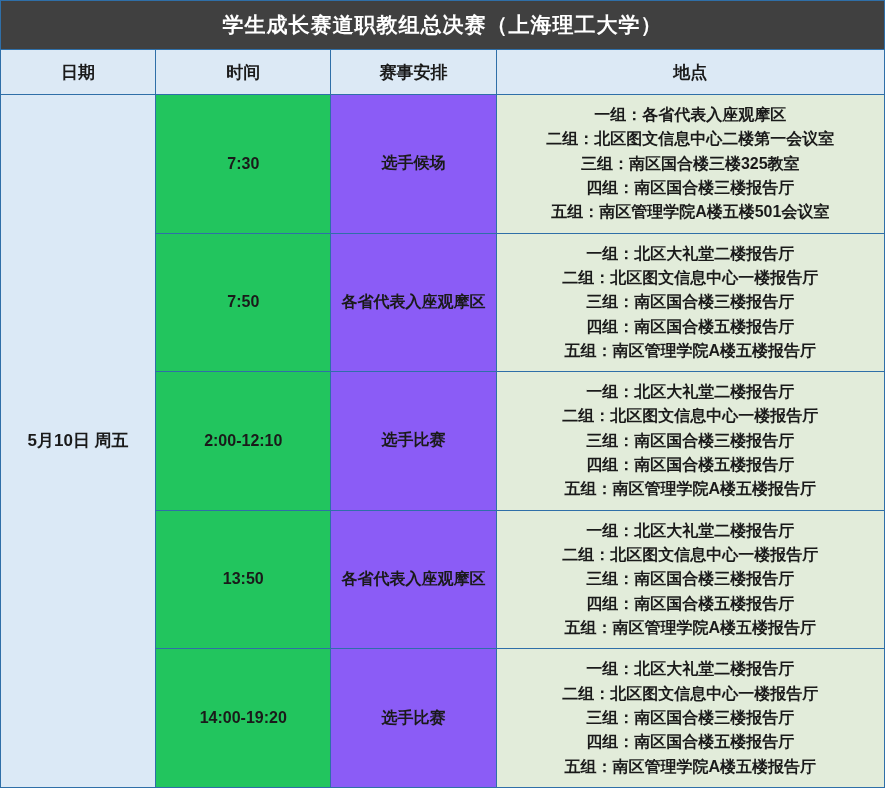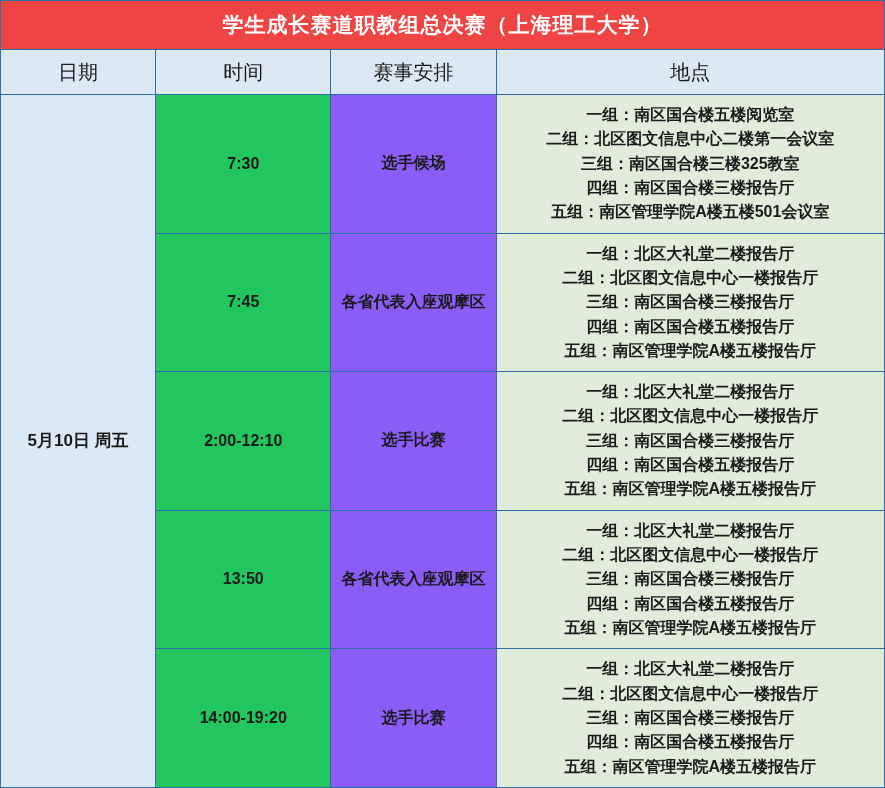"学生成长赛道职教组总决赛（上海理工大学）" .title-cell { background: #ef4444 -> #404040 }
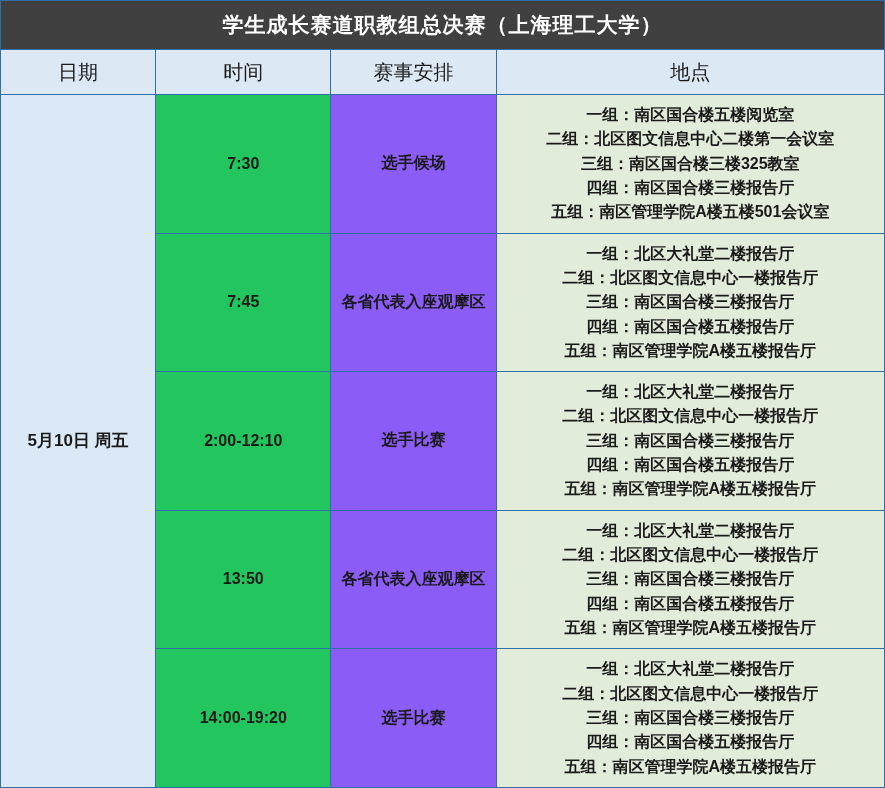"日期" .header-cell { font-size: 20px -> 17px; font-weight: normal -> bold }
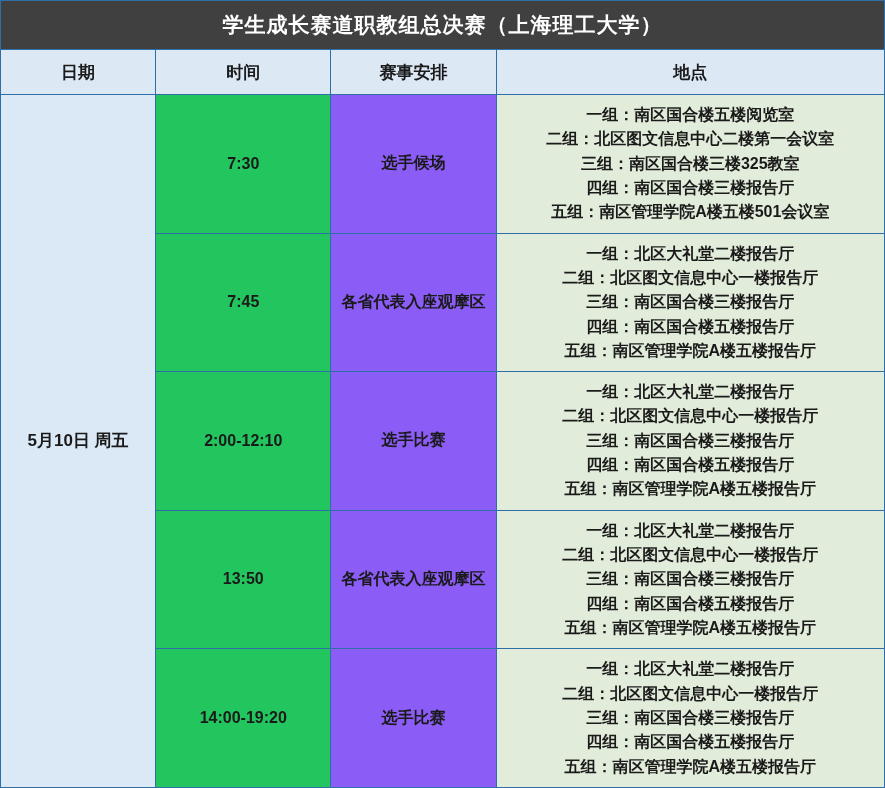"一组：南区国合楼五楼阅览室" div.venue-line { text: 南区国合楼五楼阅览室 -> 各省代表入座观摩区 }
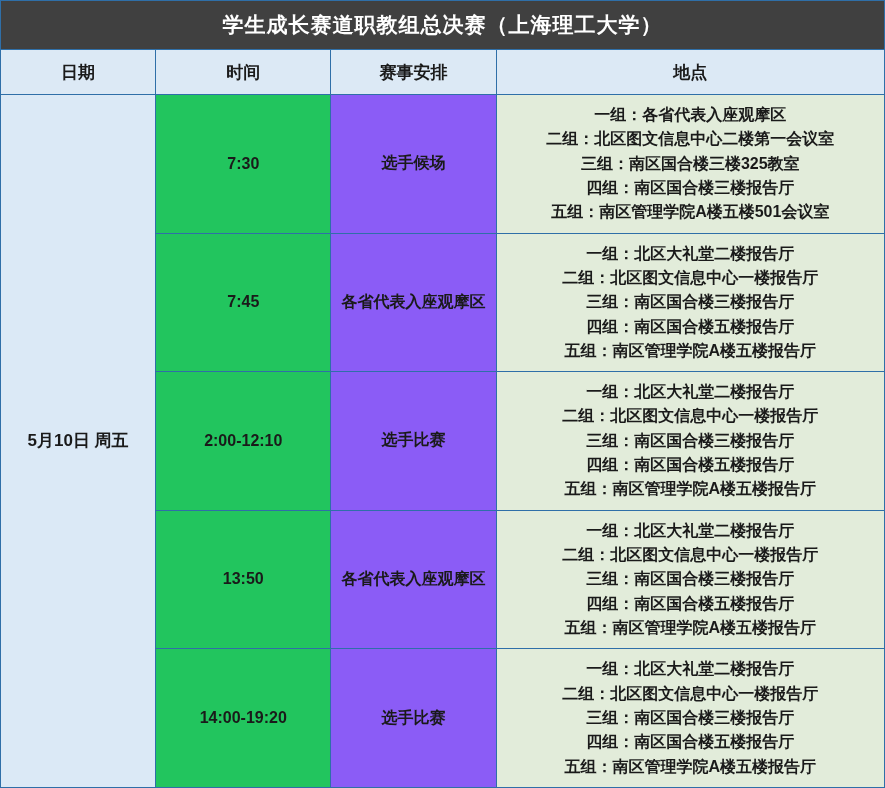"7:45" td.time-cell { text: 7:45 -> 7:50 }
